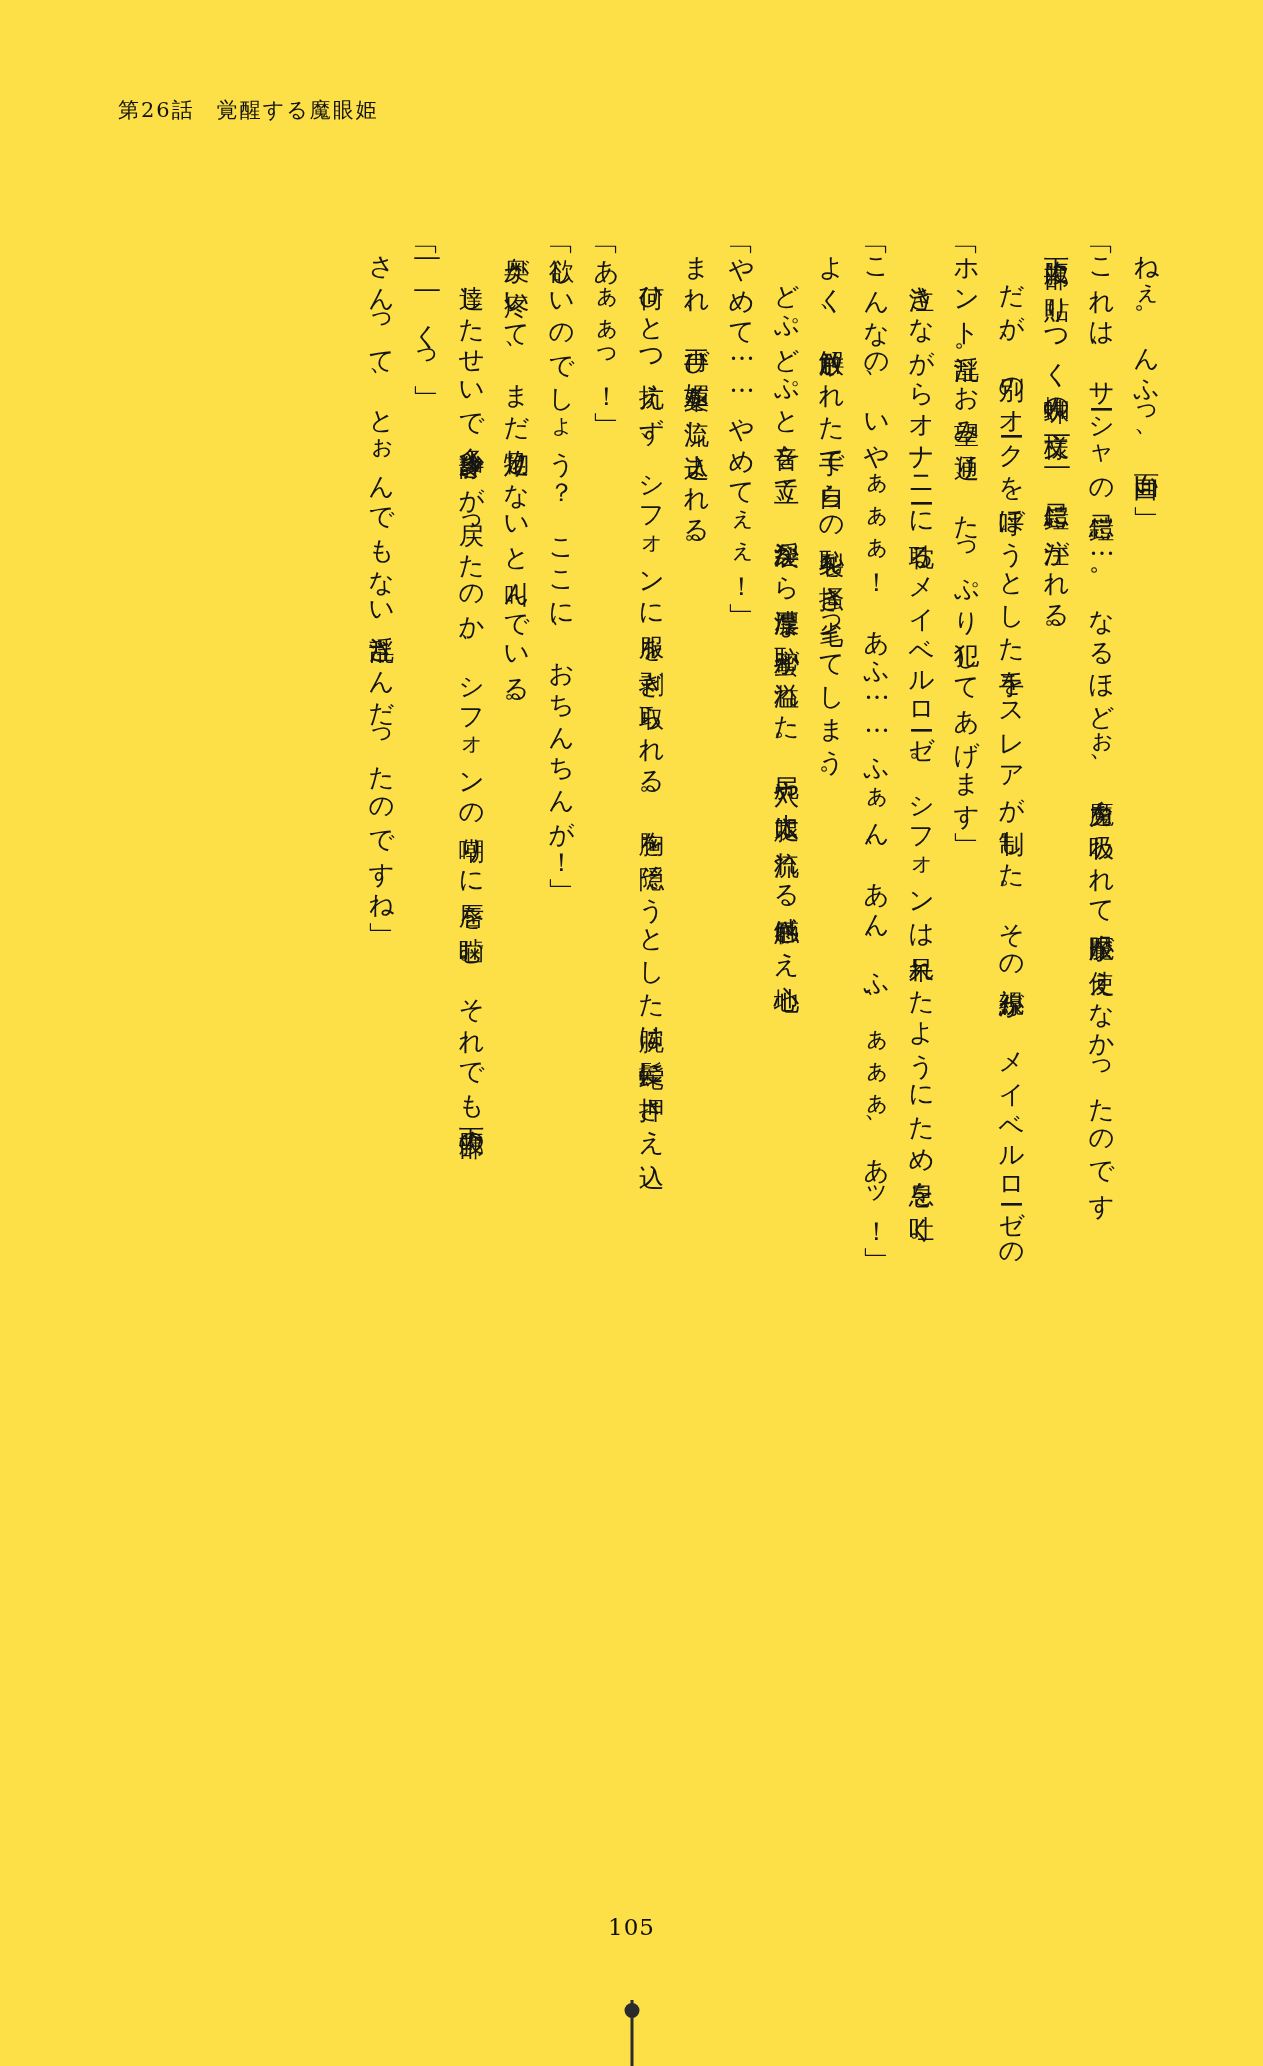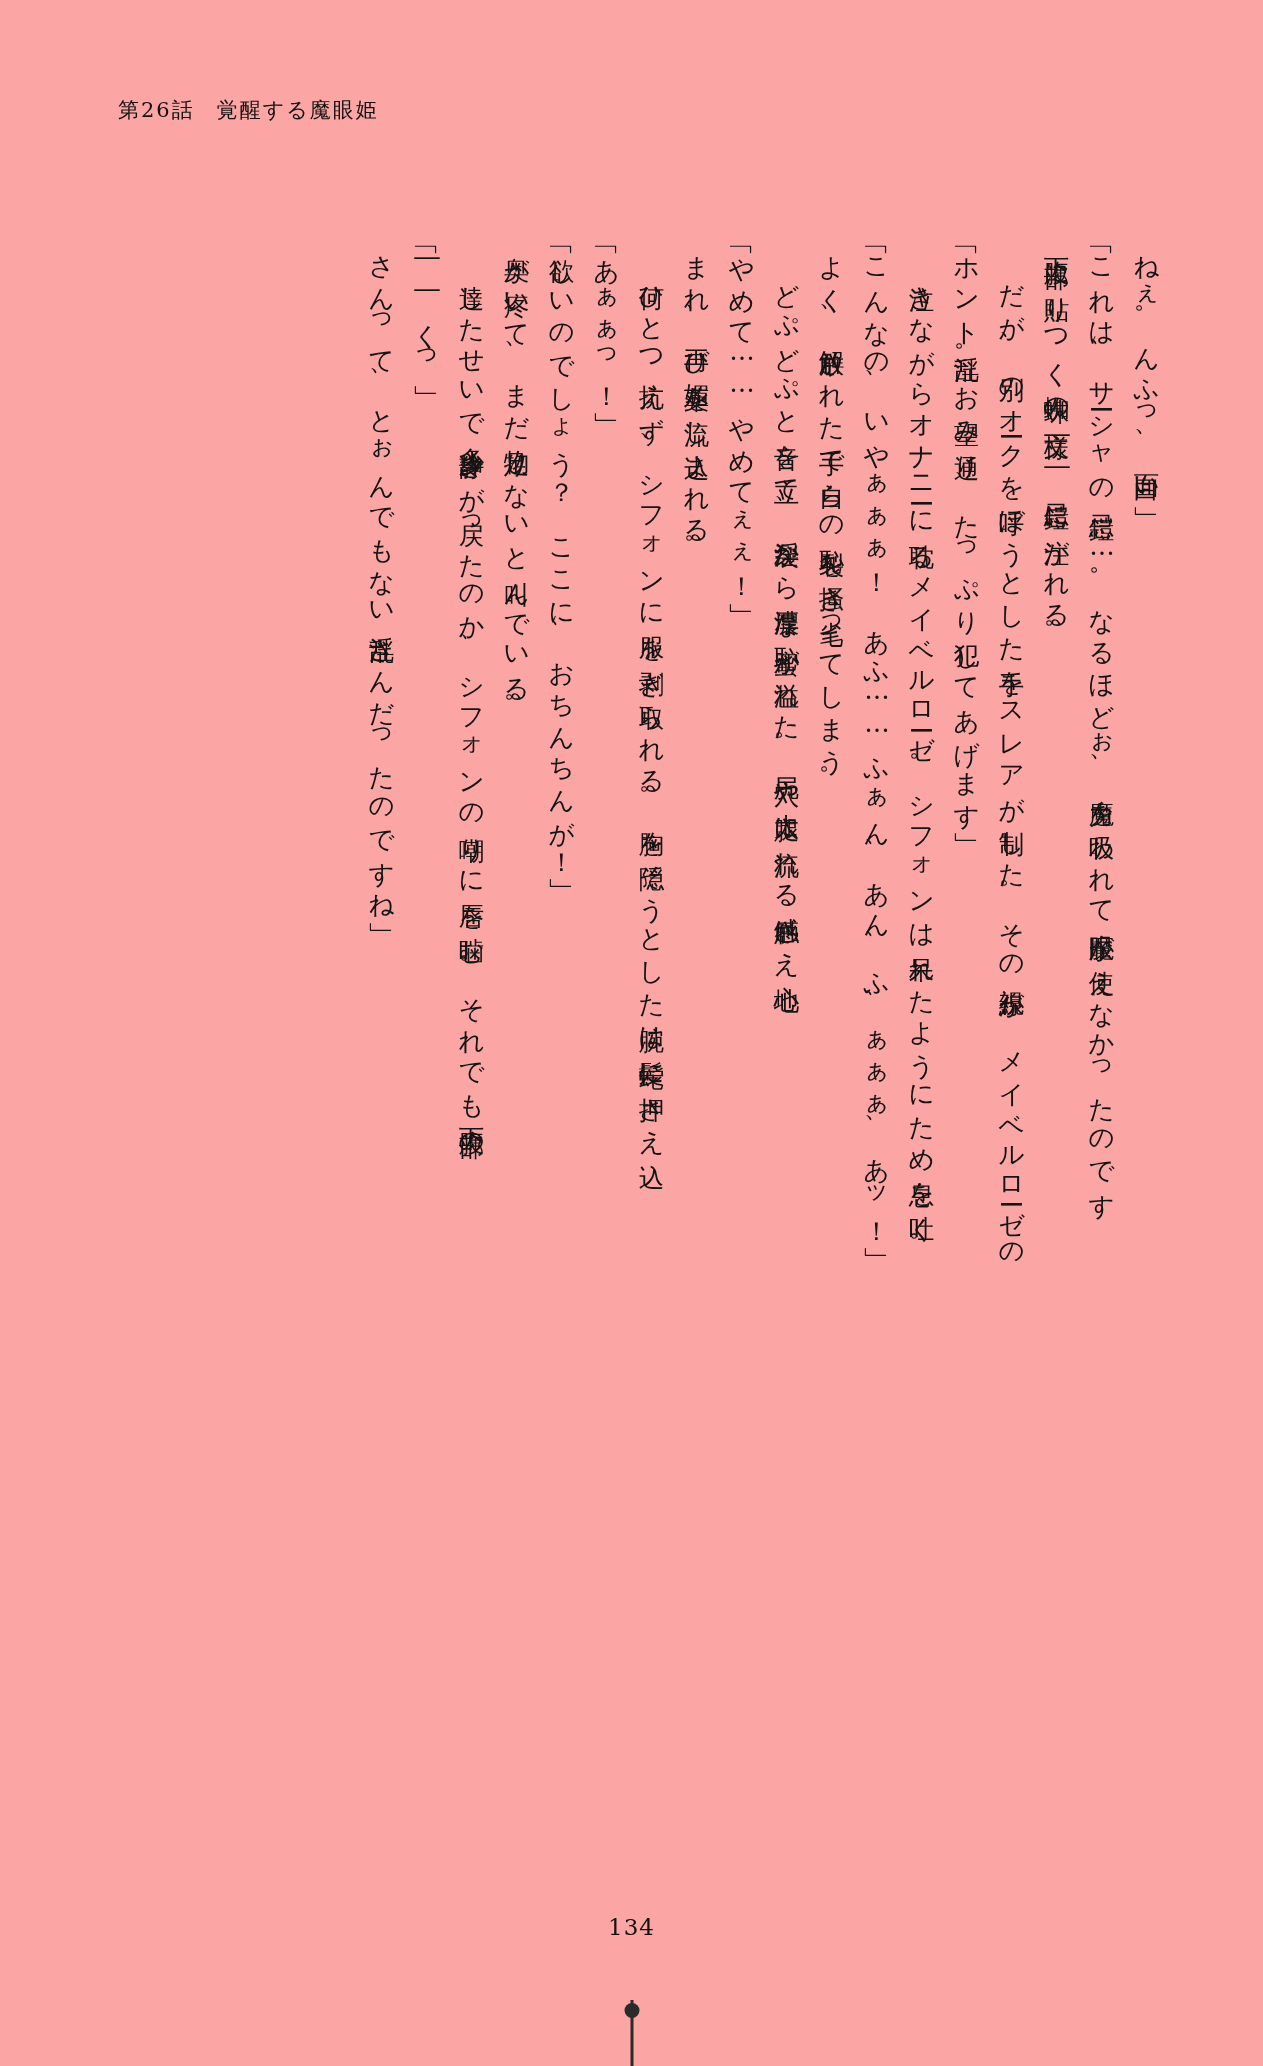"第26話 覚醒する魔眼姫" .page { background: #fca5a5 -> #fde047 }
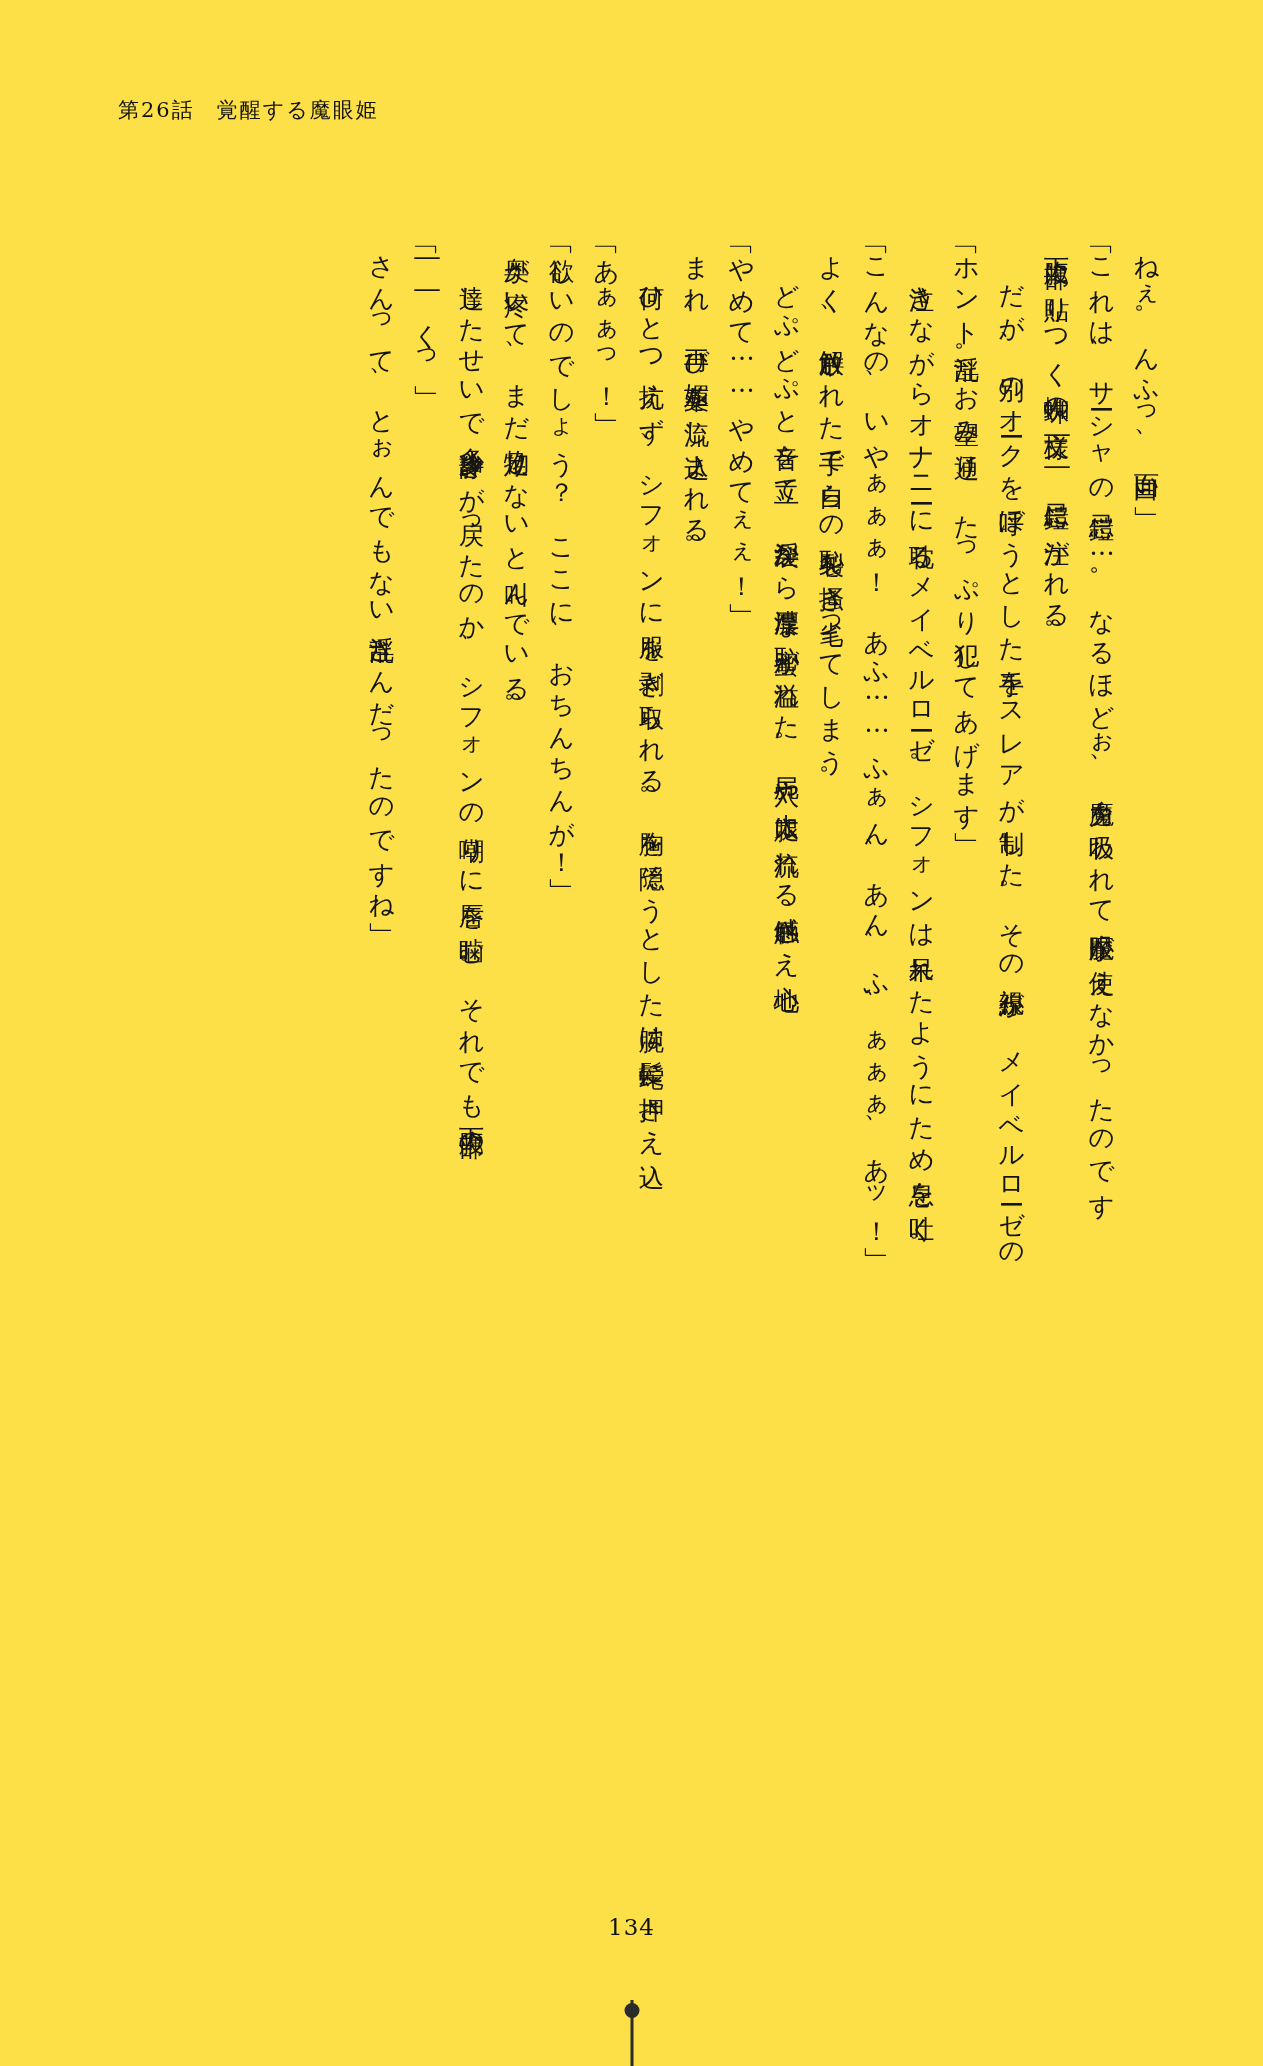"134" div.page-number { text: 134 -> 105 }
